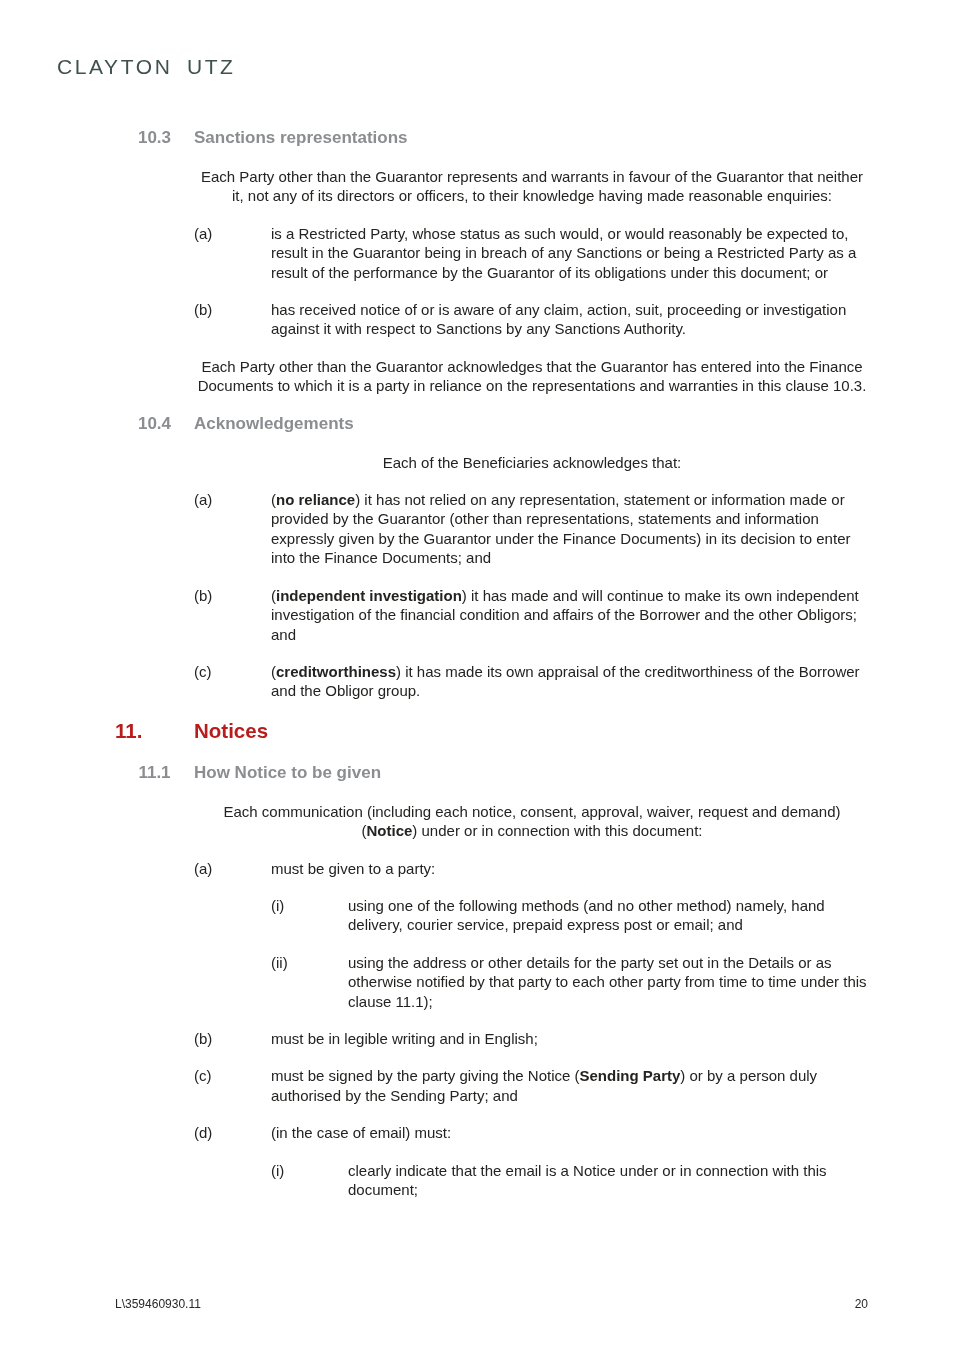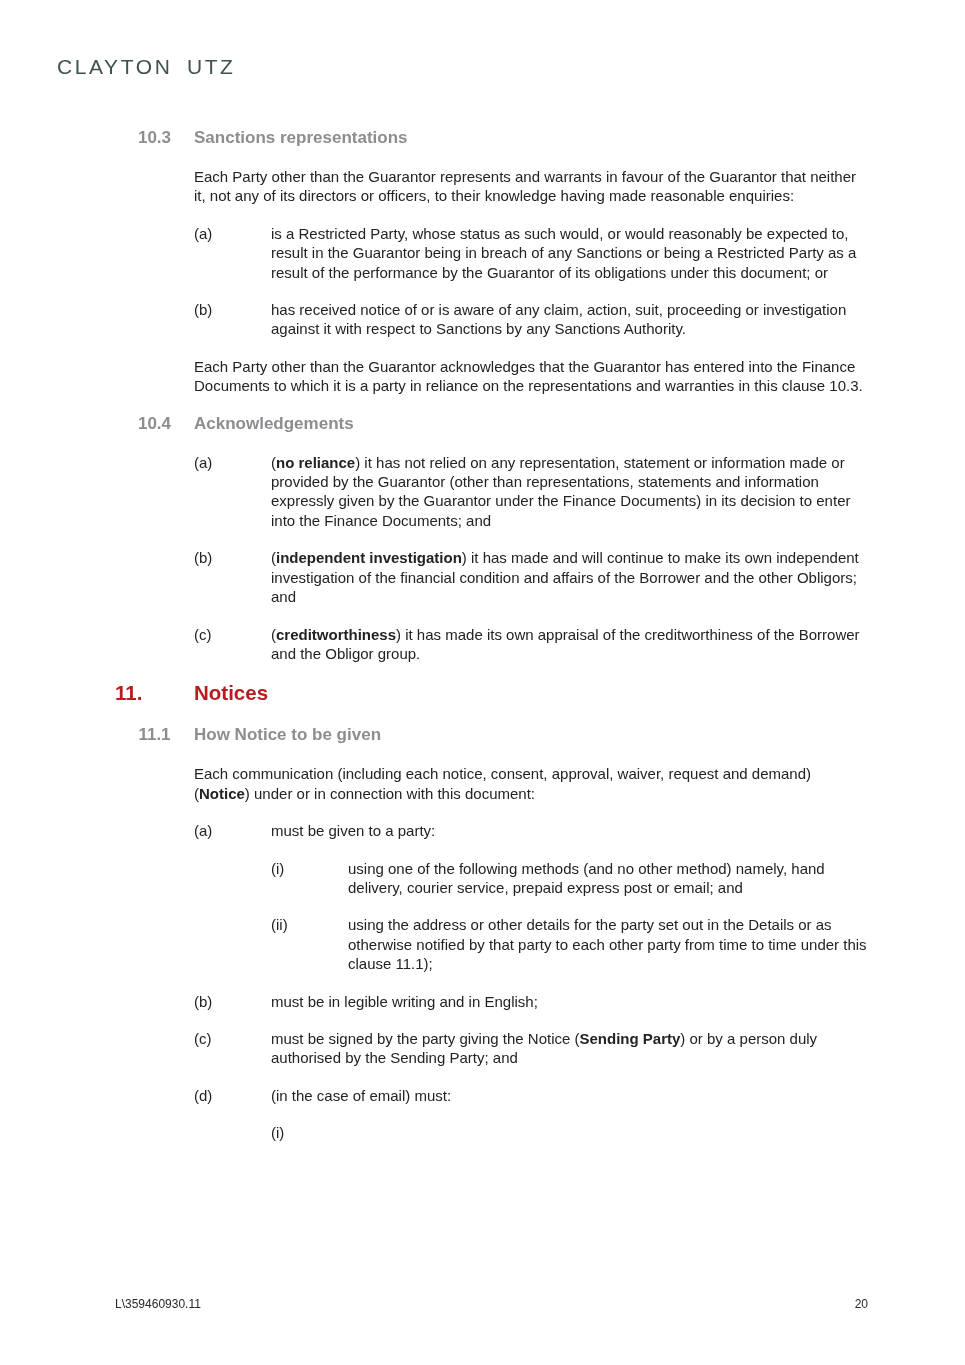"Each Party other than the" .para { text-align: none -> center }
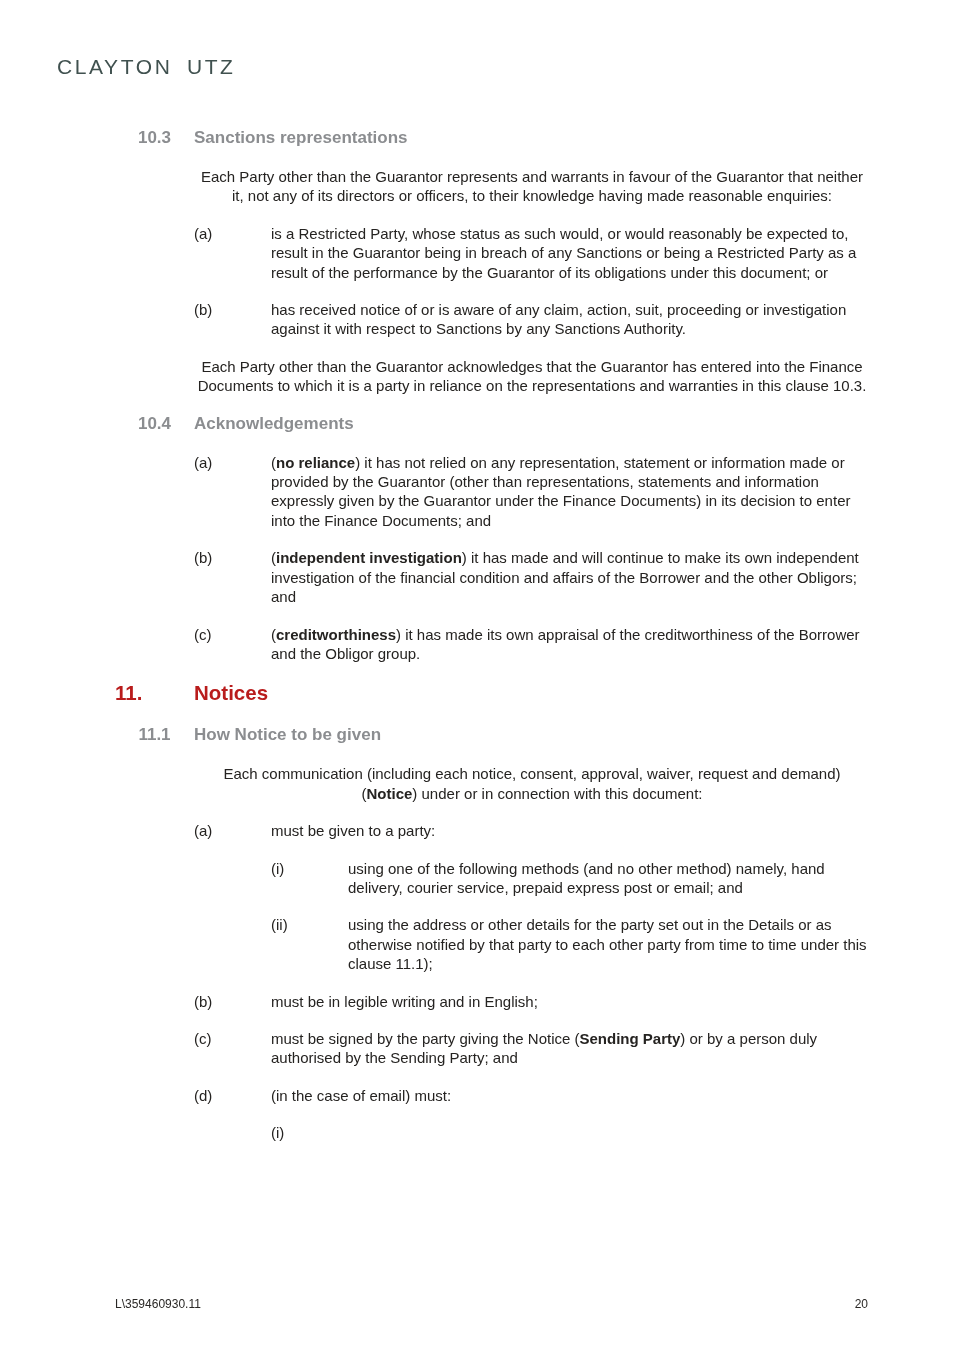"Each of the Beneficiaries acknowledges" p.para { html: none -> <p>Each of the Beneficiaries acknowledges that:</p> }
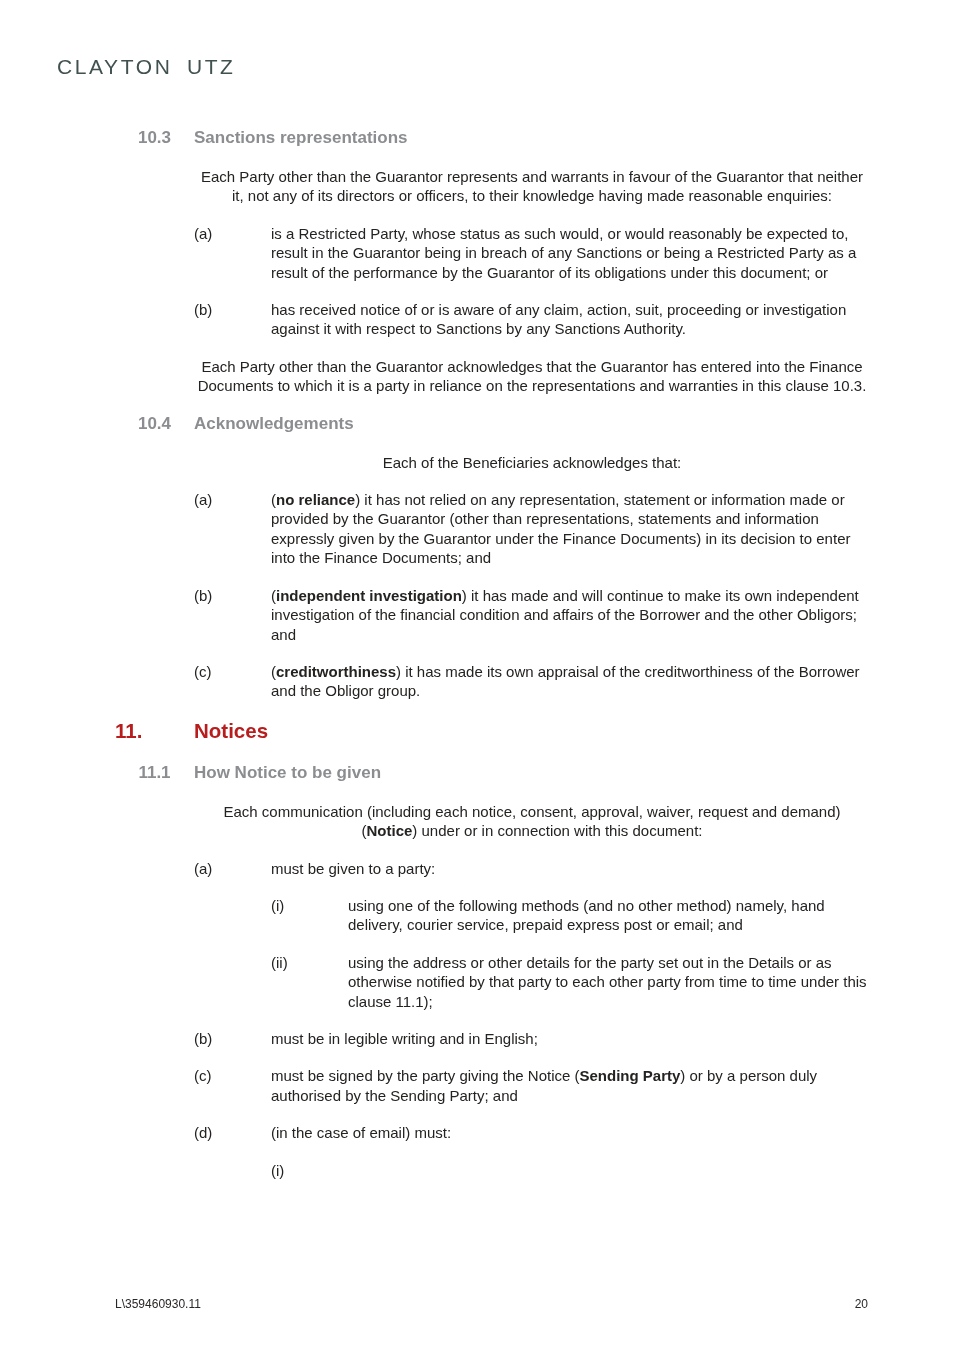"clearly indicate that the email" span.libody { html: none -> <span>clearly indicate that the email is a Notice under or in connection with this document;</span> }
